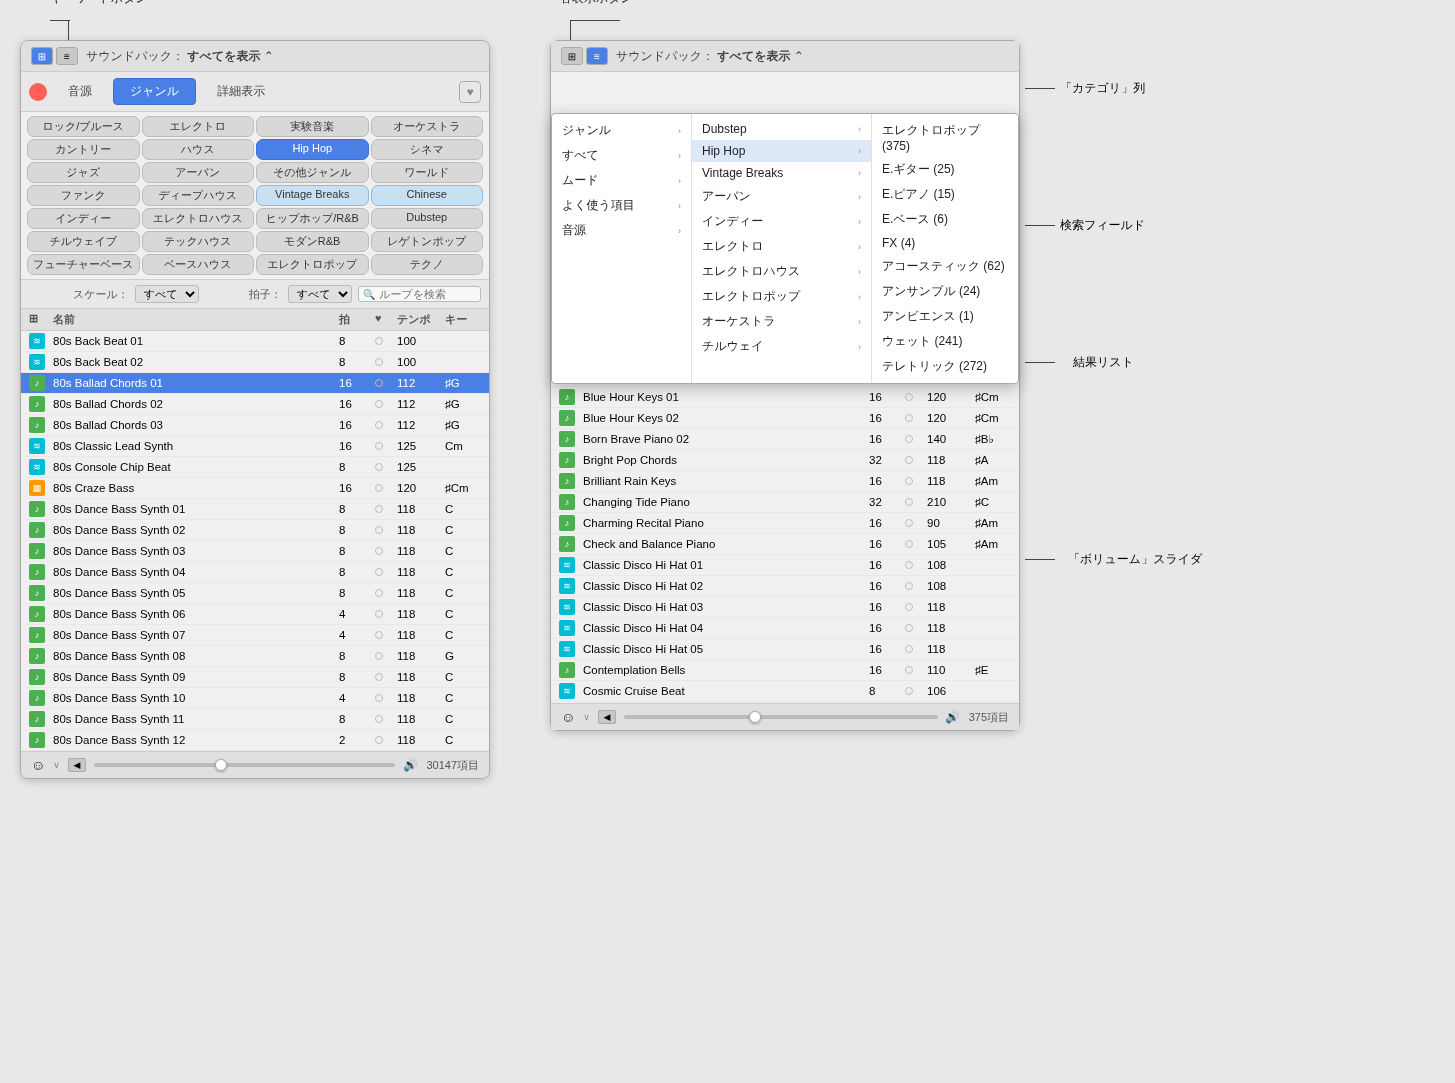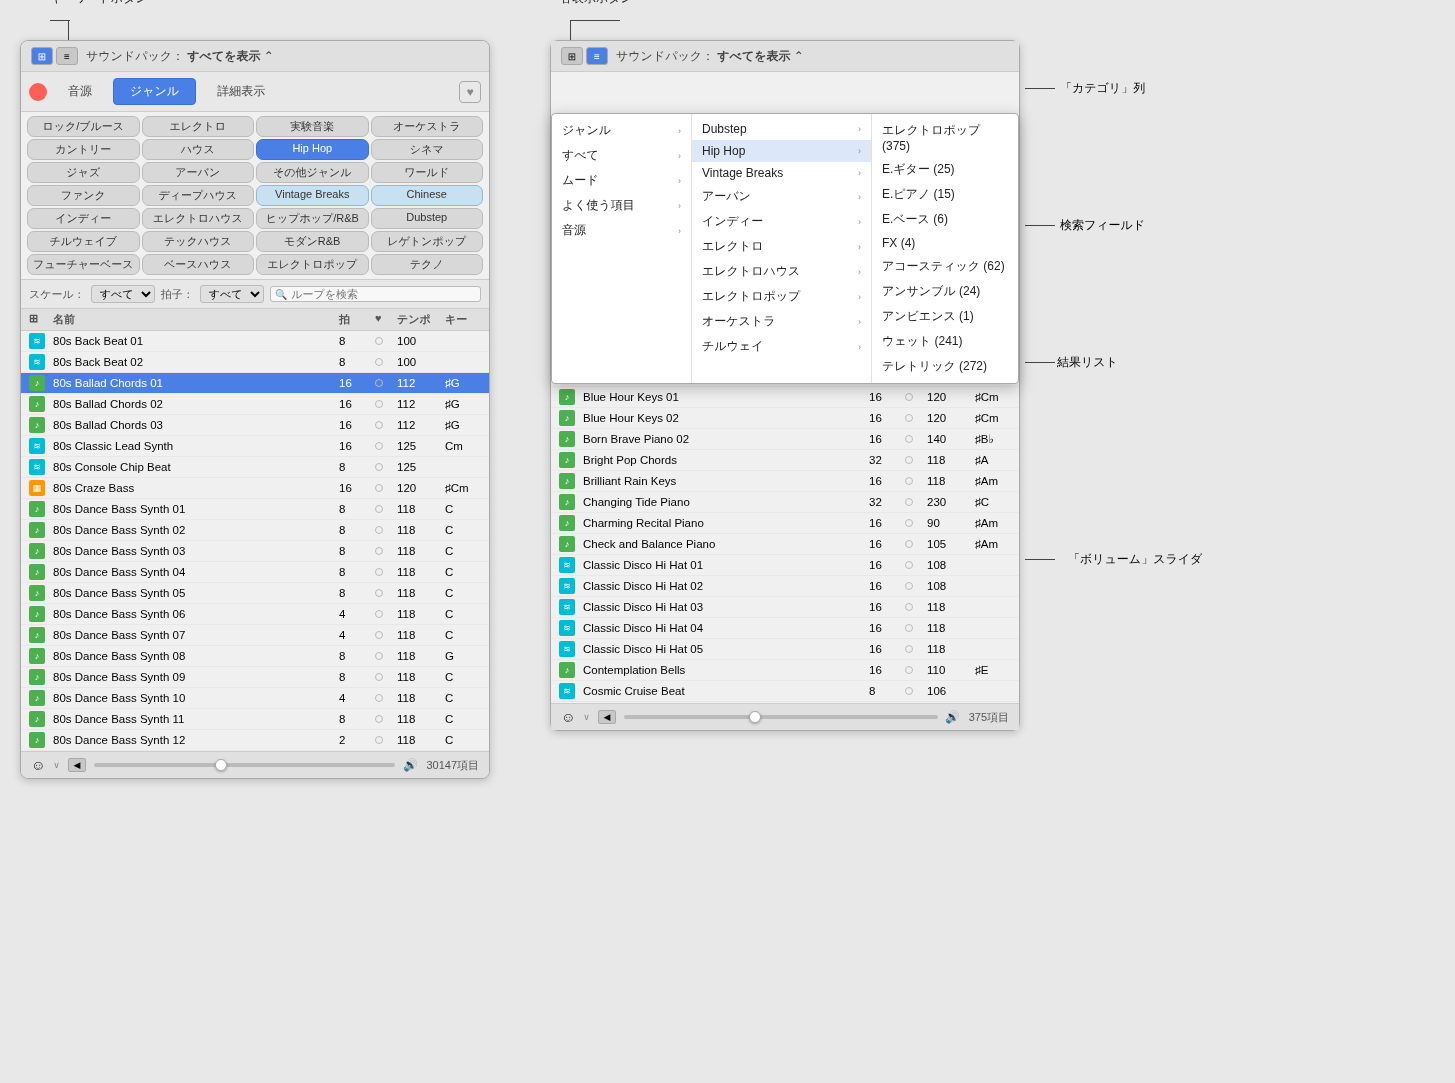"スケール：" .filter-label { margin-left: none -> 44px }
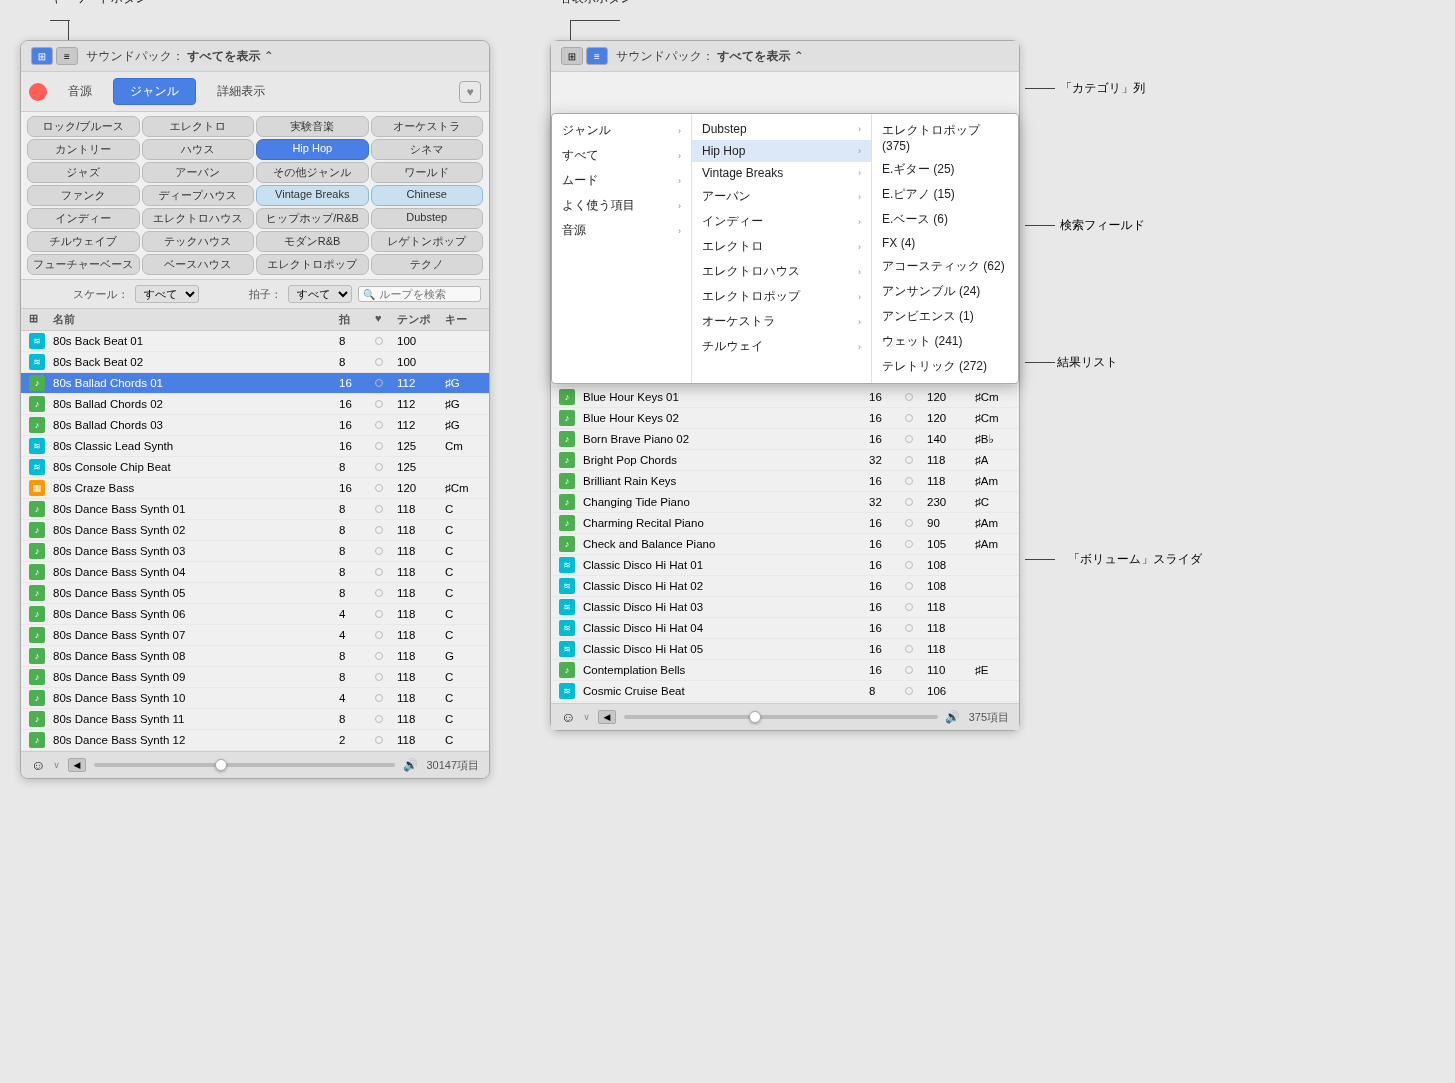"結果リスト" div { gap: 2px -> 18px }
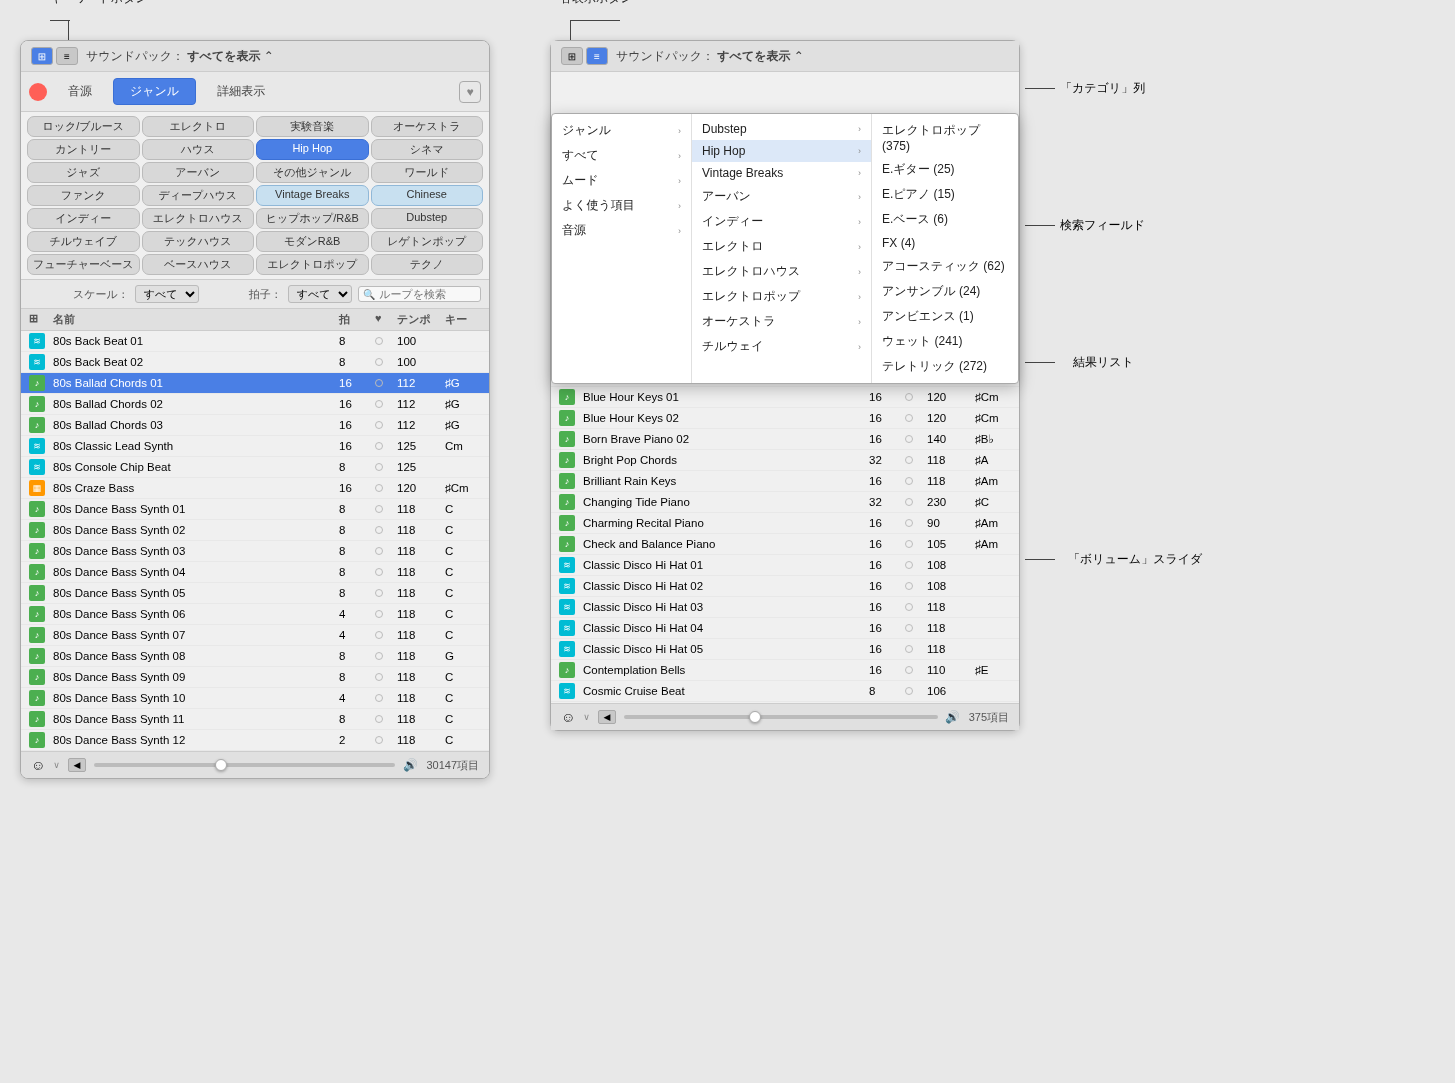"230" div { text: 230 -> 210 }
